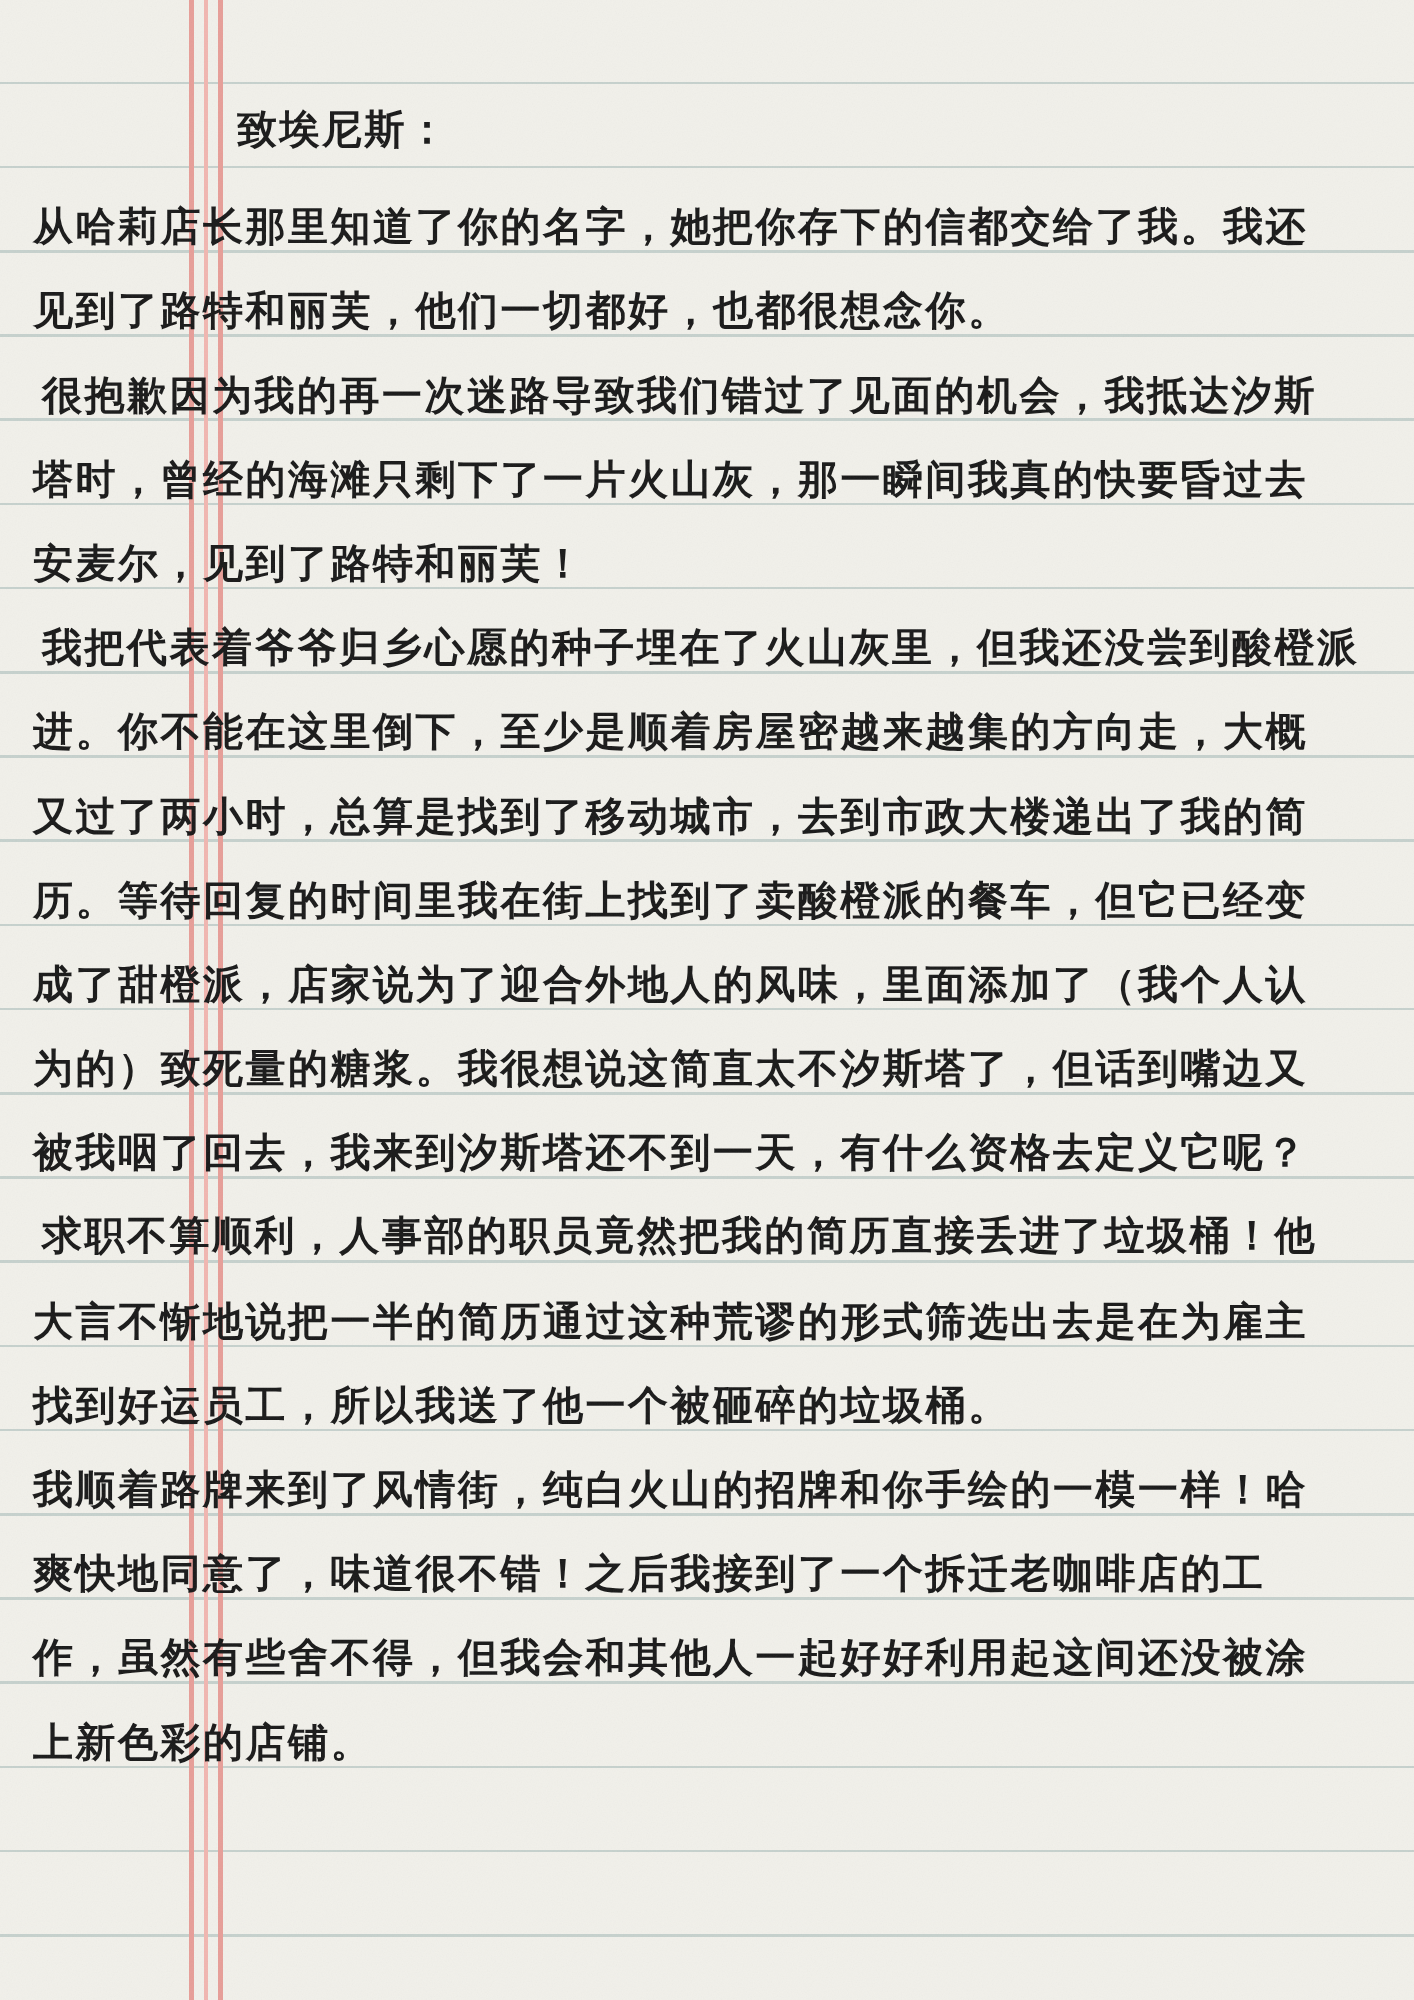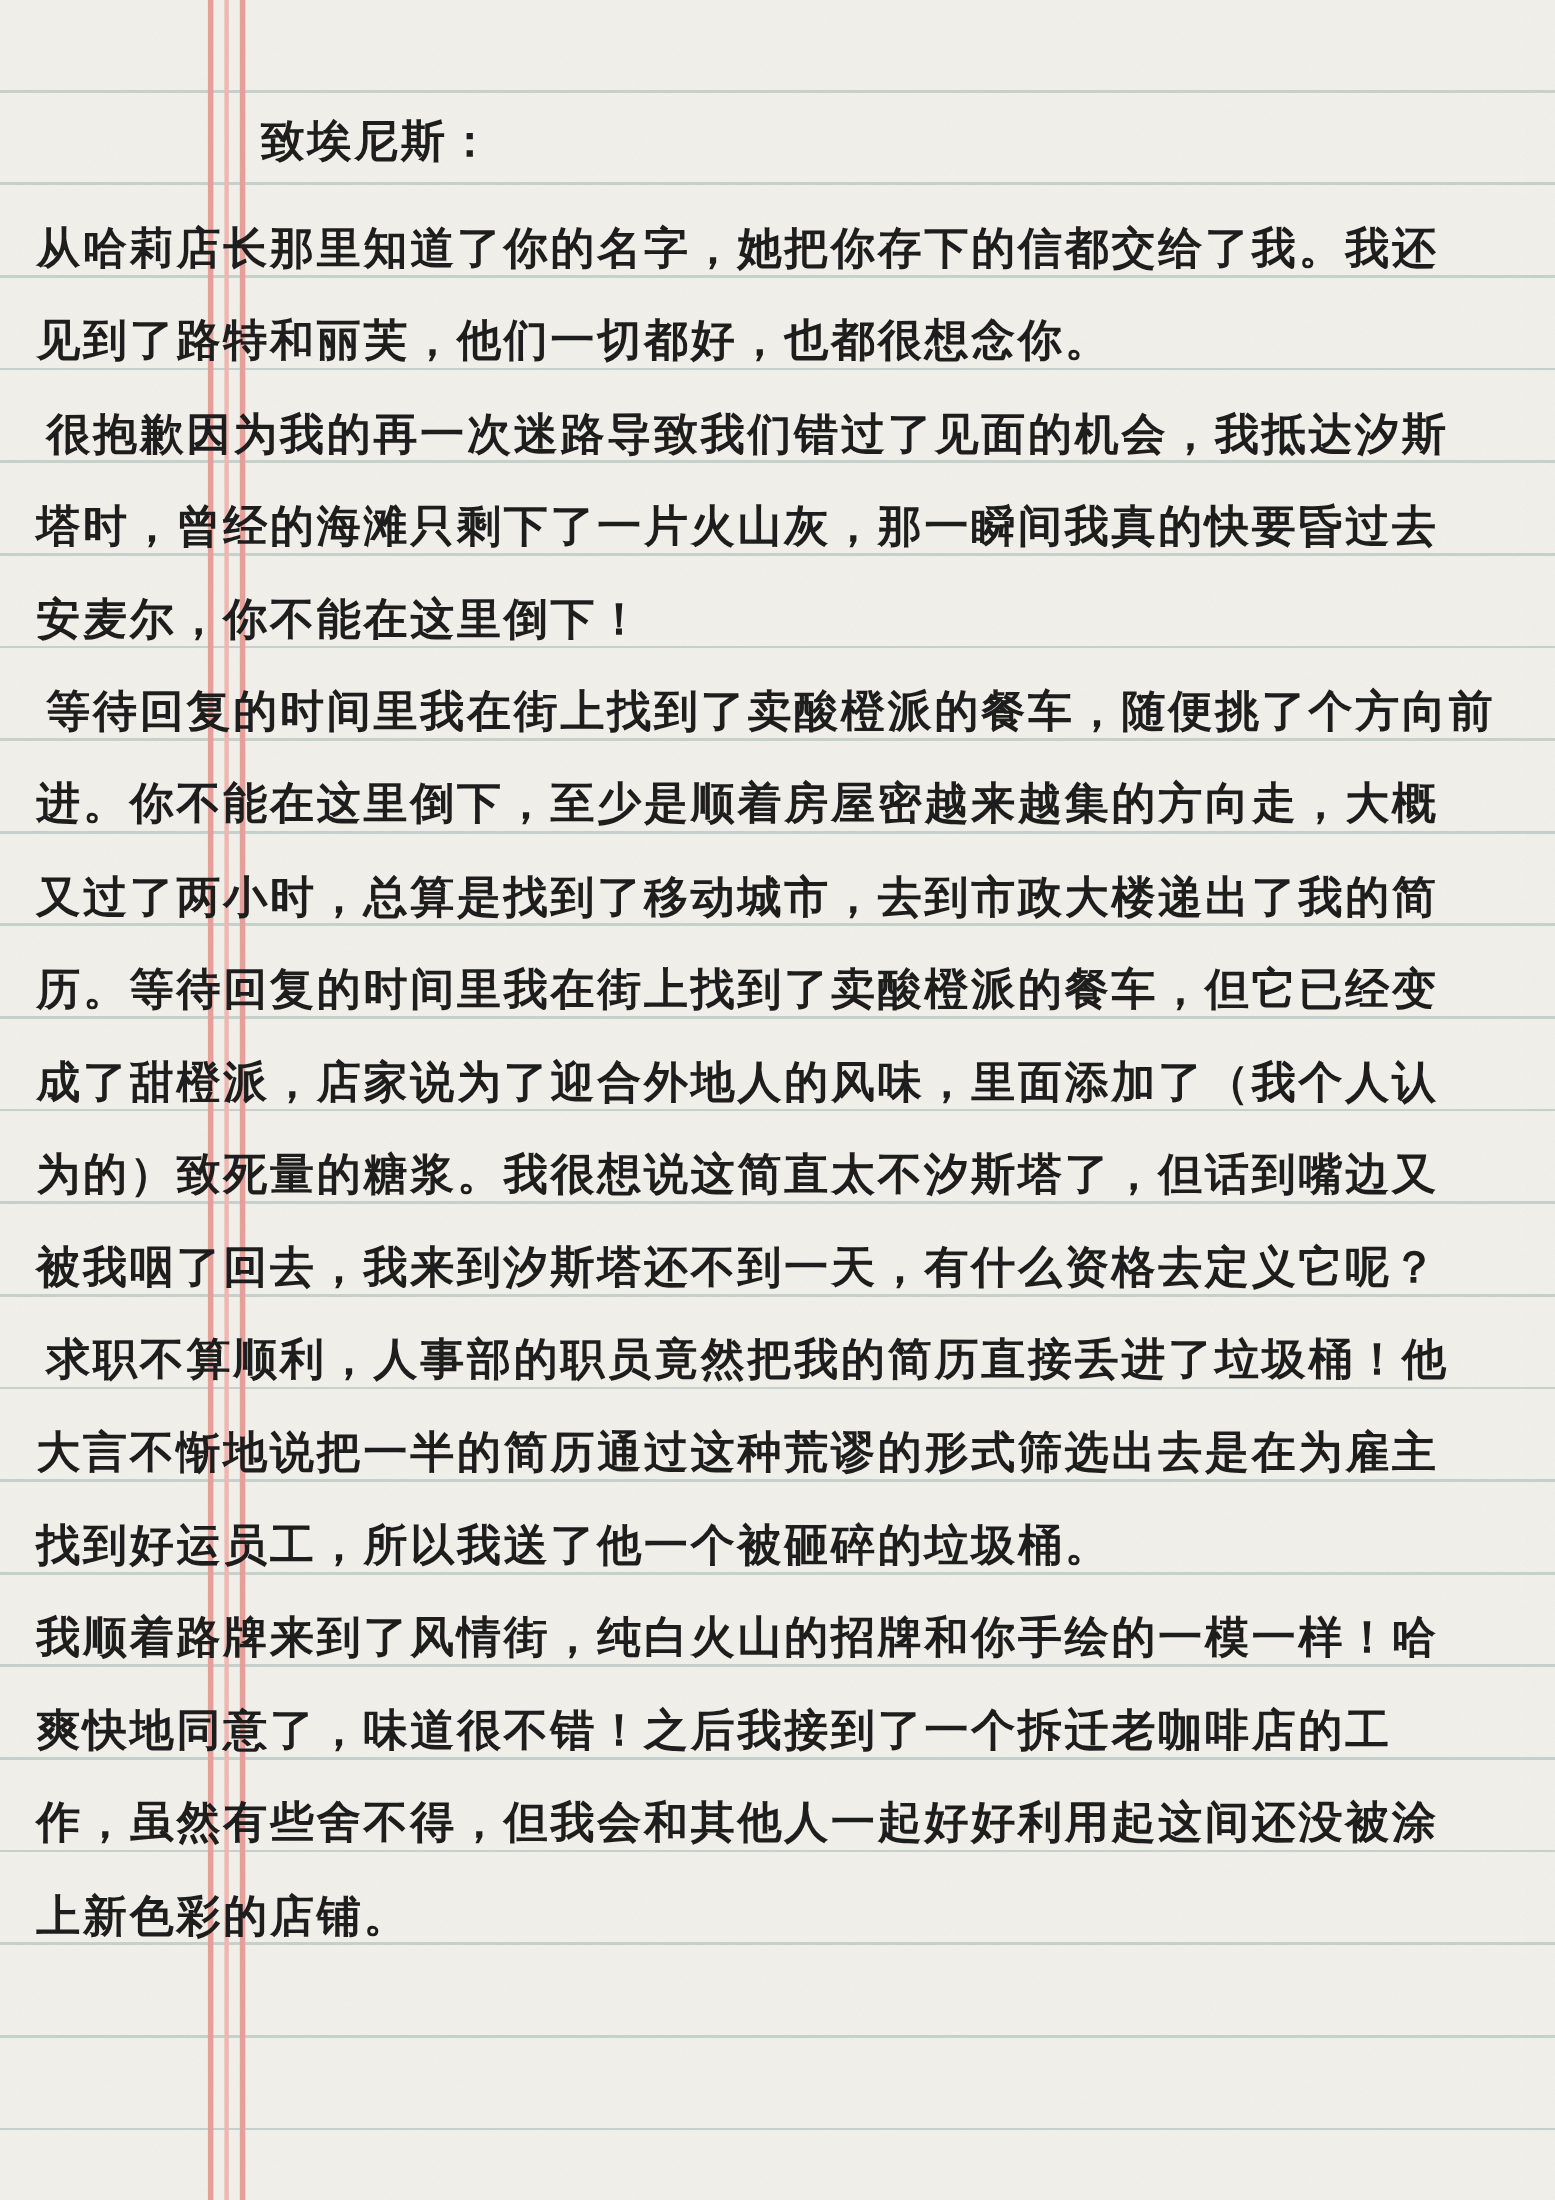"安麦尔，你不能在这里倒下！" div.line { text: 你不能在这里倒下 -> 见到了路特和丽芙 }
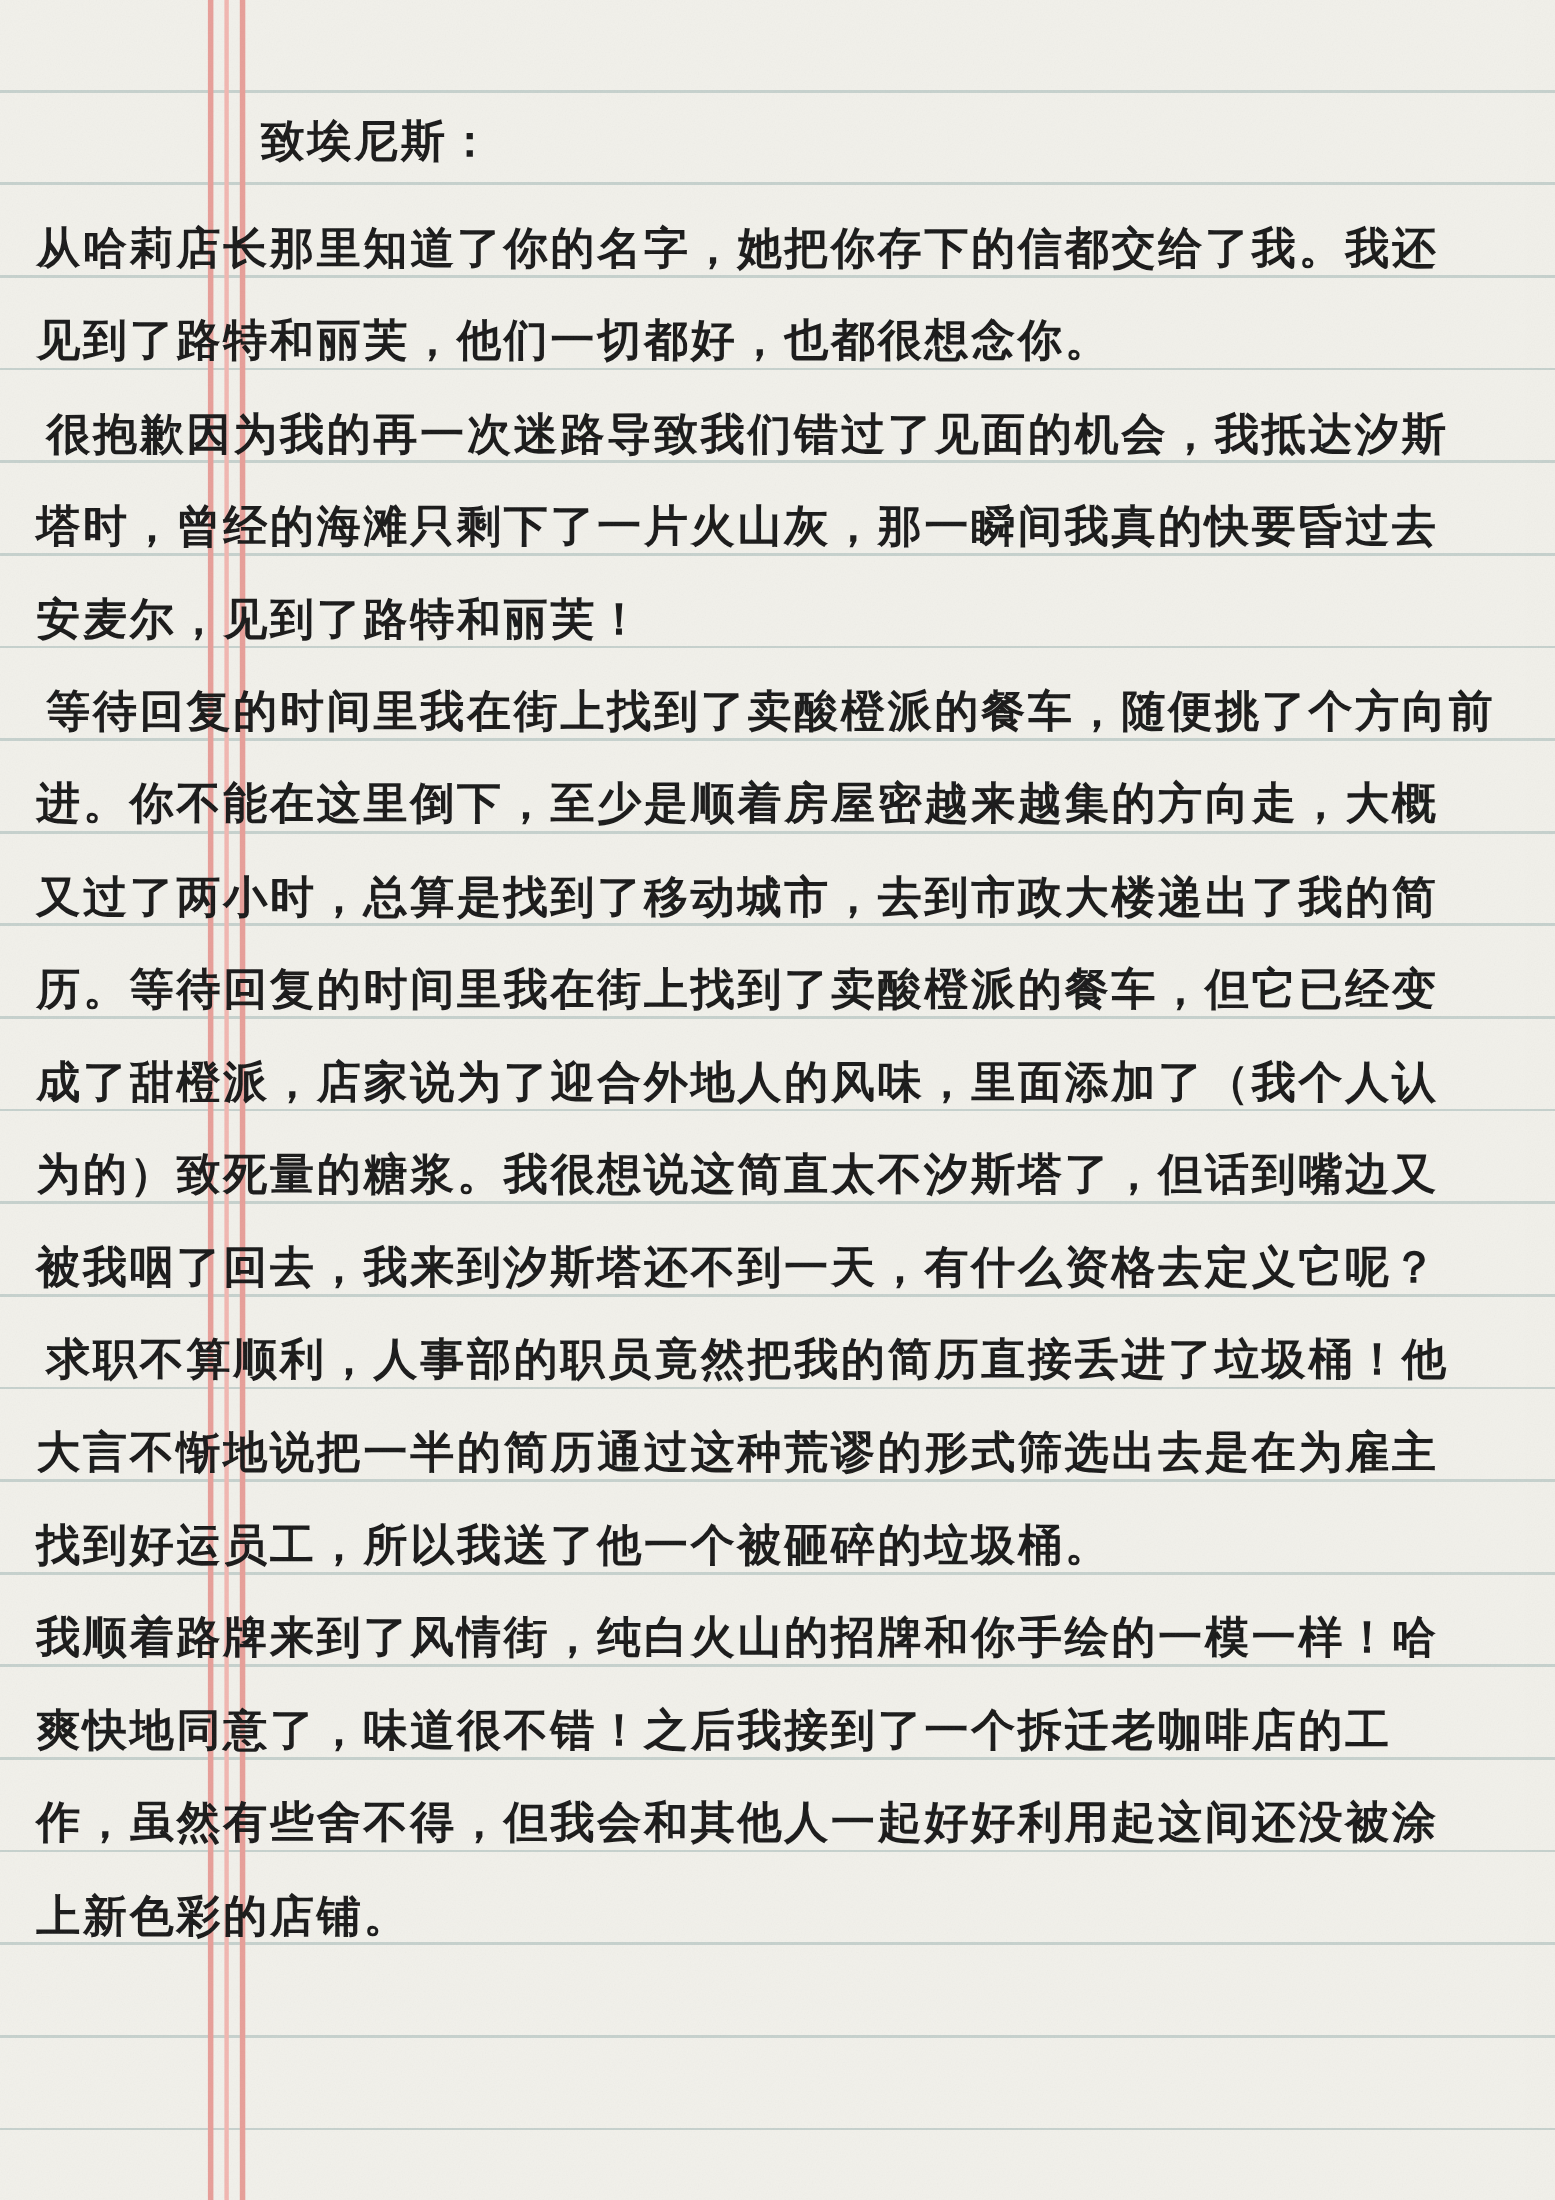"等待回复的时间里我在街上找到了卖酸橙派的餐车，随便挑了个方向前" div.line { text: 等待回复的时间里我在街上找到了卖酸橙派的餐车，随便挑了个方向前 -> 我把代表着爷爷归乡心愿的种子埋在了火山灰里，但我还没尝到酸橙派 }
